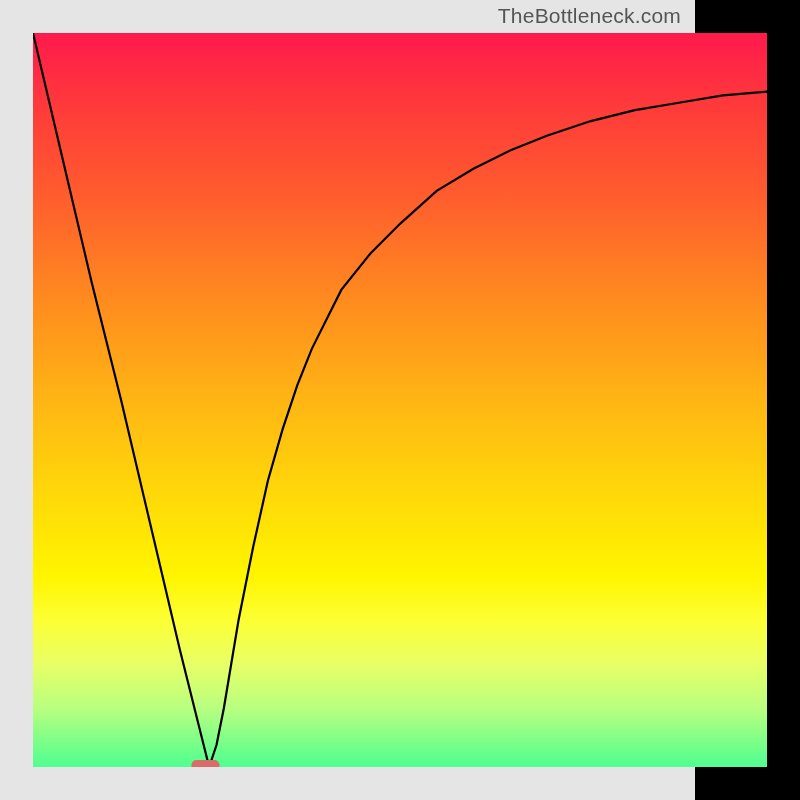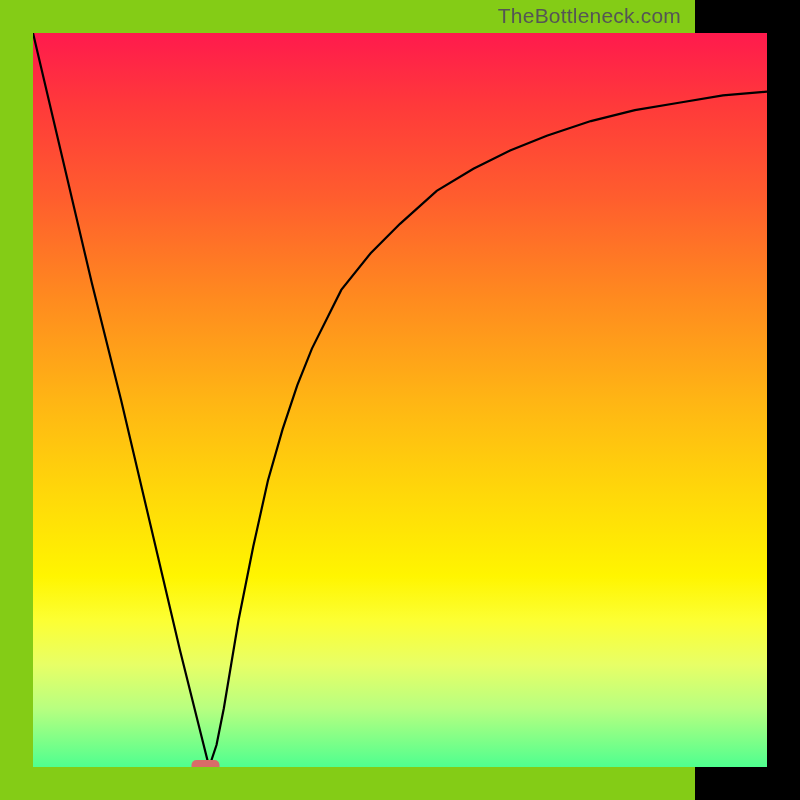"TheBottleneck.com" .frame { background: #84cc16 -> #e5e5e5 }
